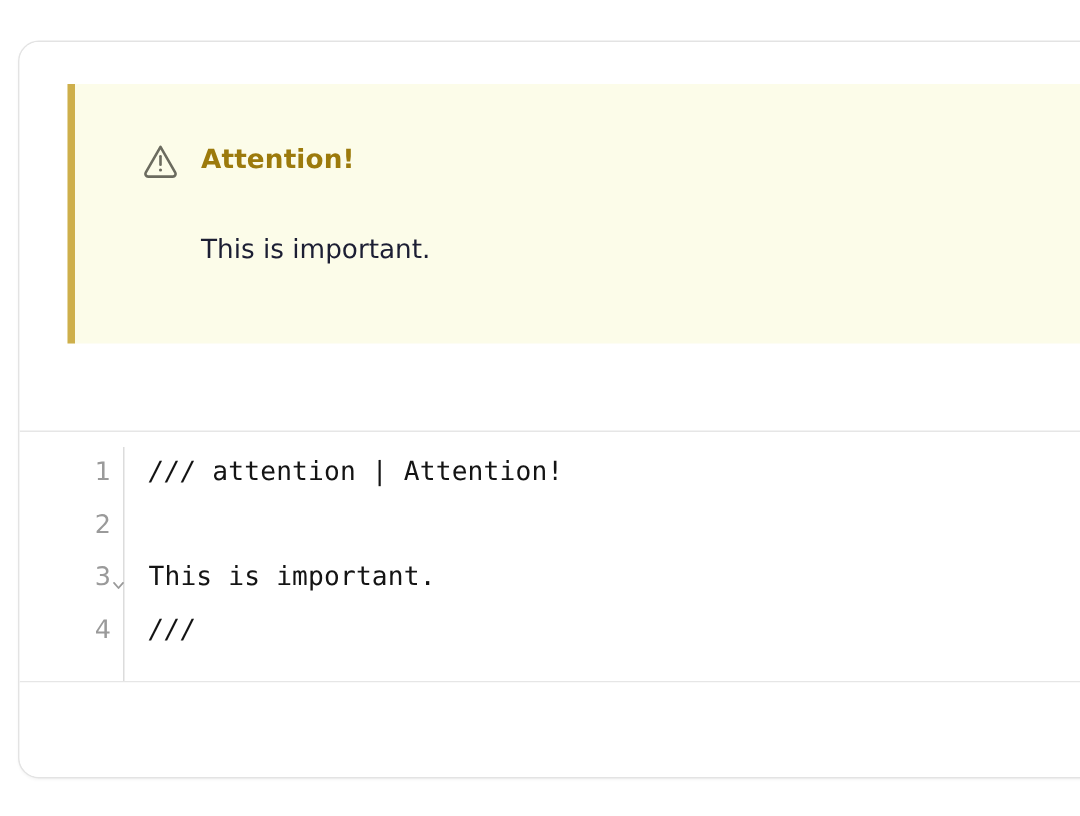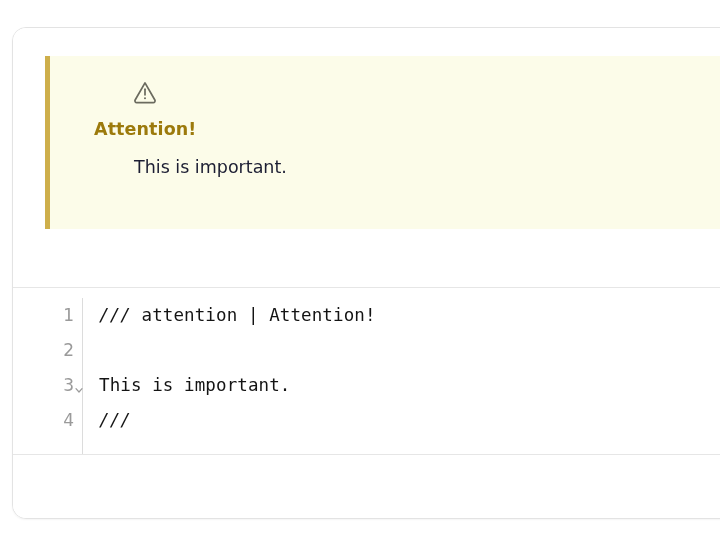"Attention!" .admonition-title { flex-direction: column -> none; top: 23px -> 38px }
